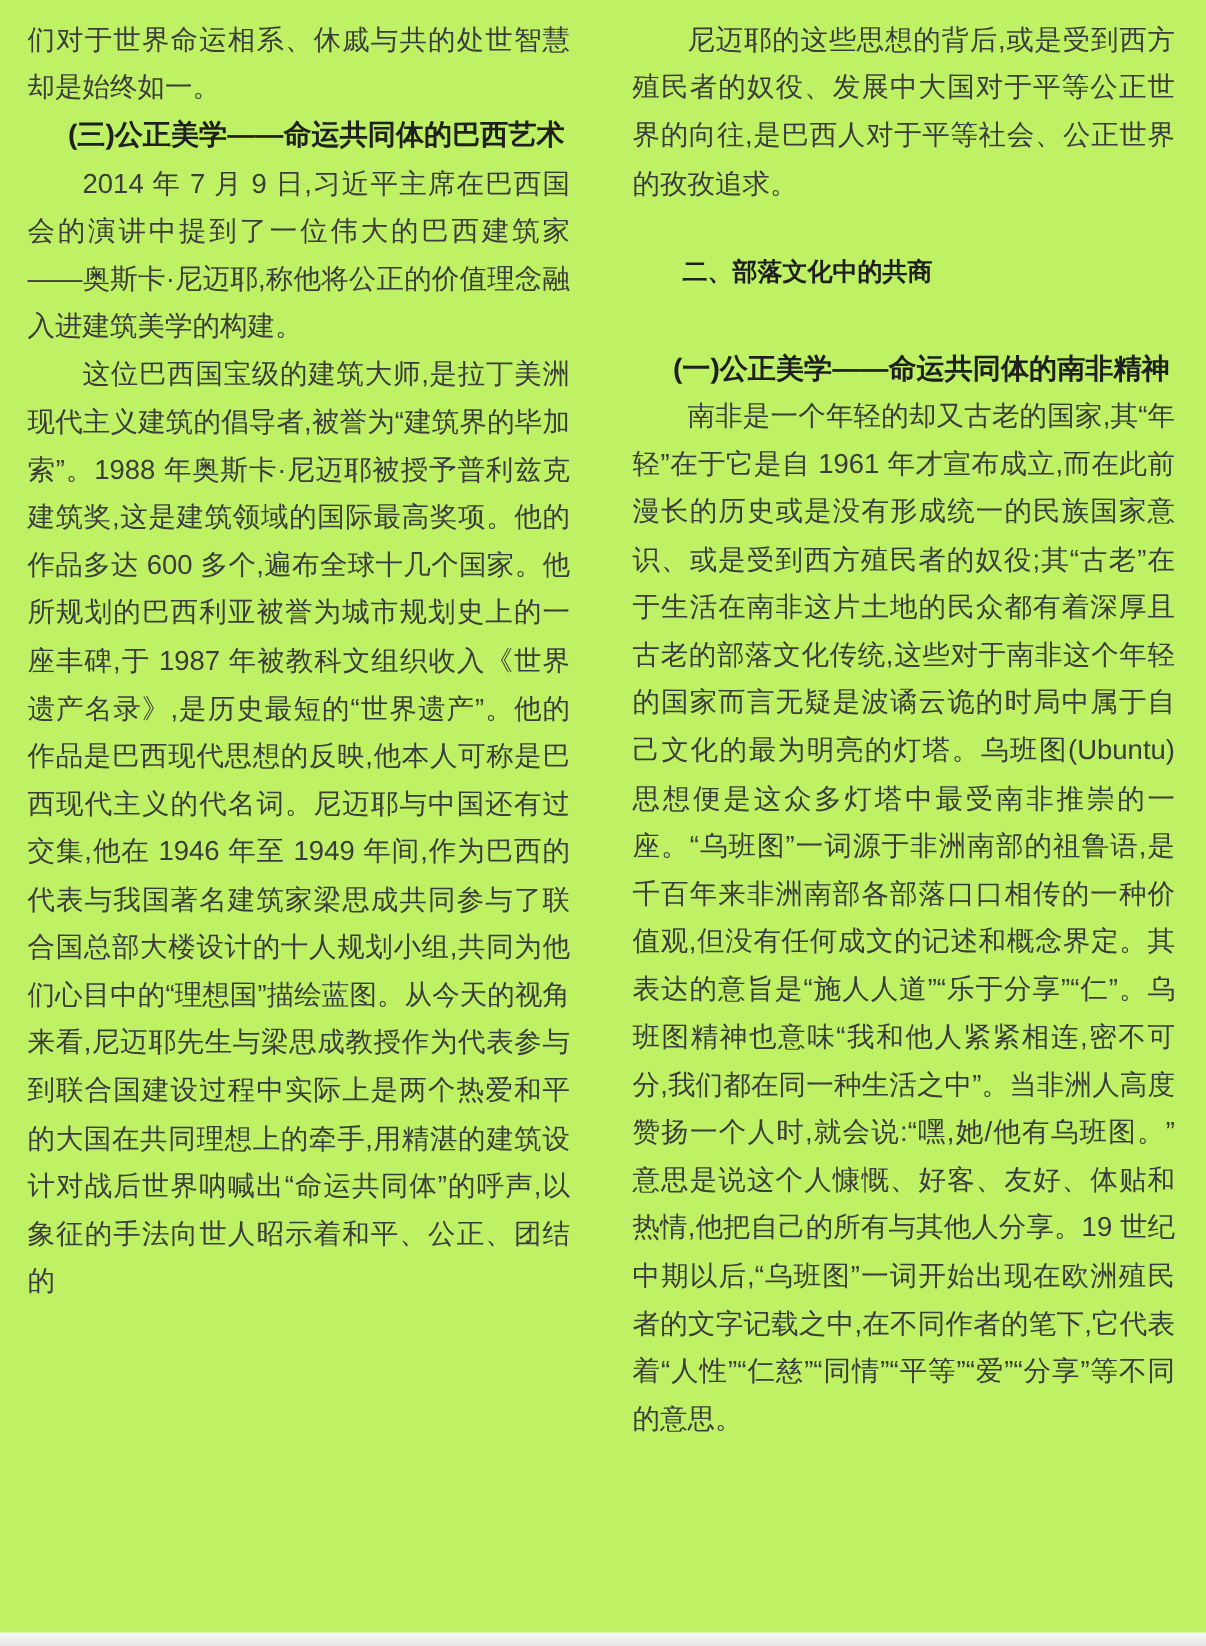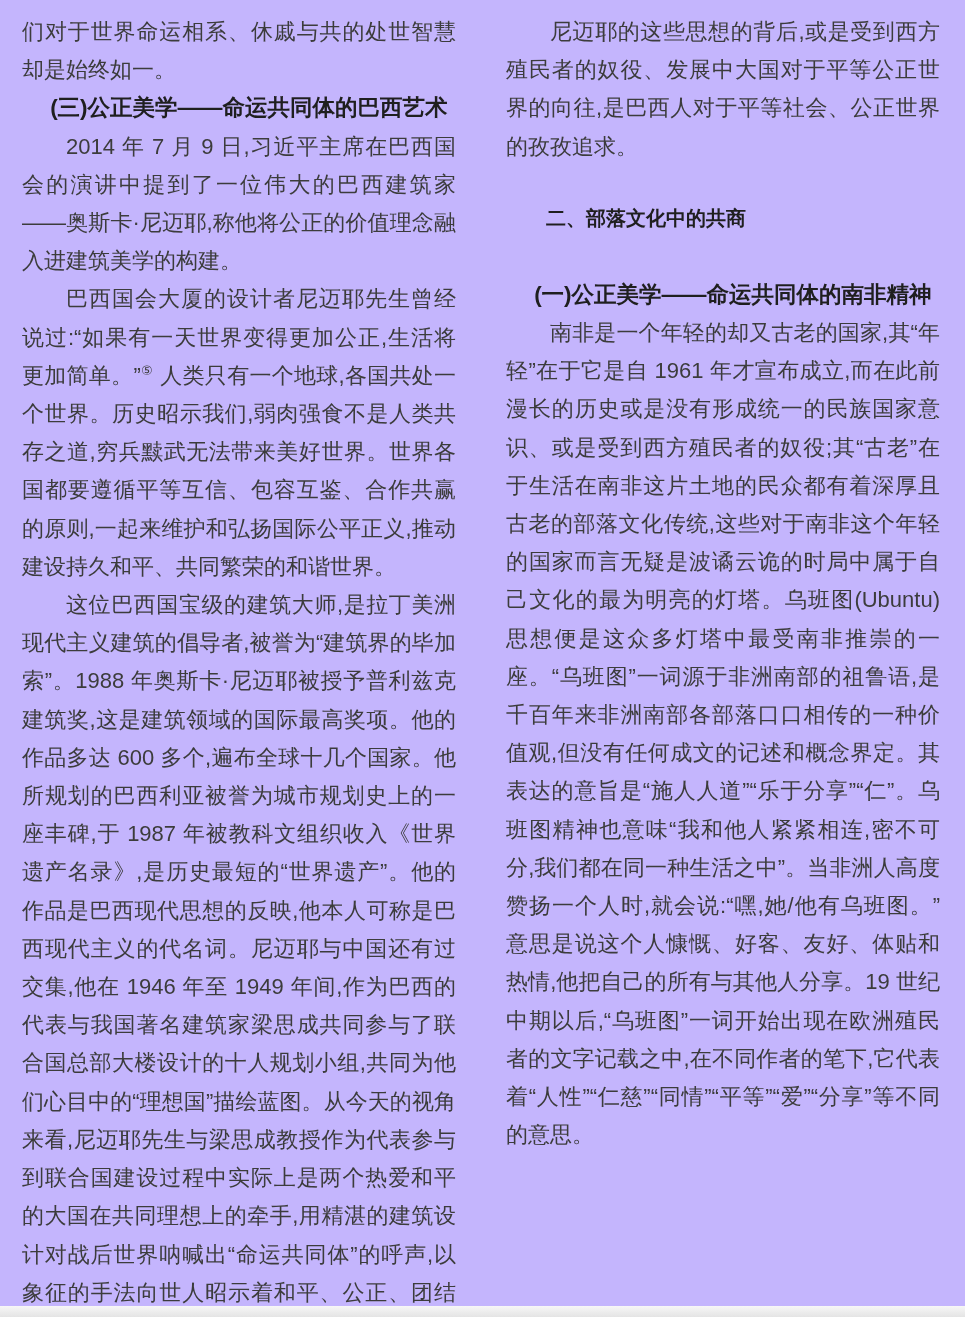"们对于世界命运相系、休戚与共的处世智慧却是始终如一。" .page { background: #c4b5fd -> #bef264 }
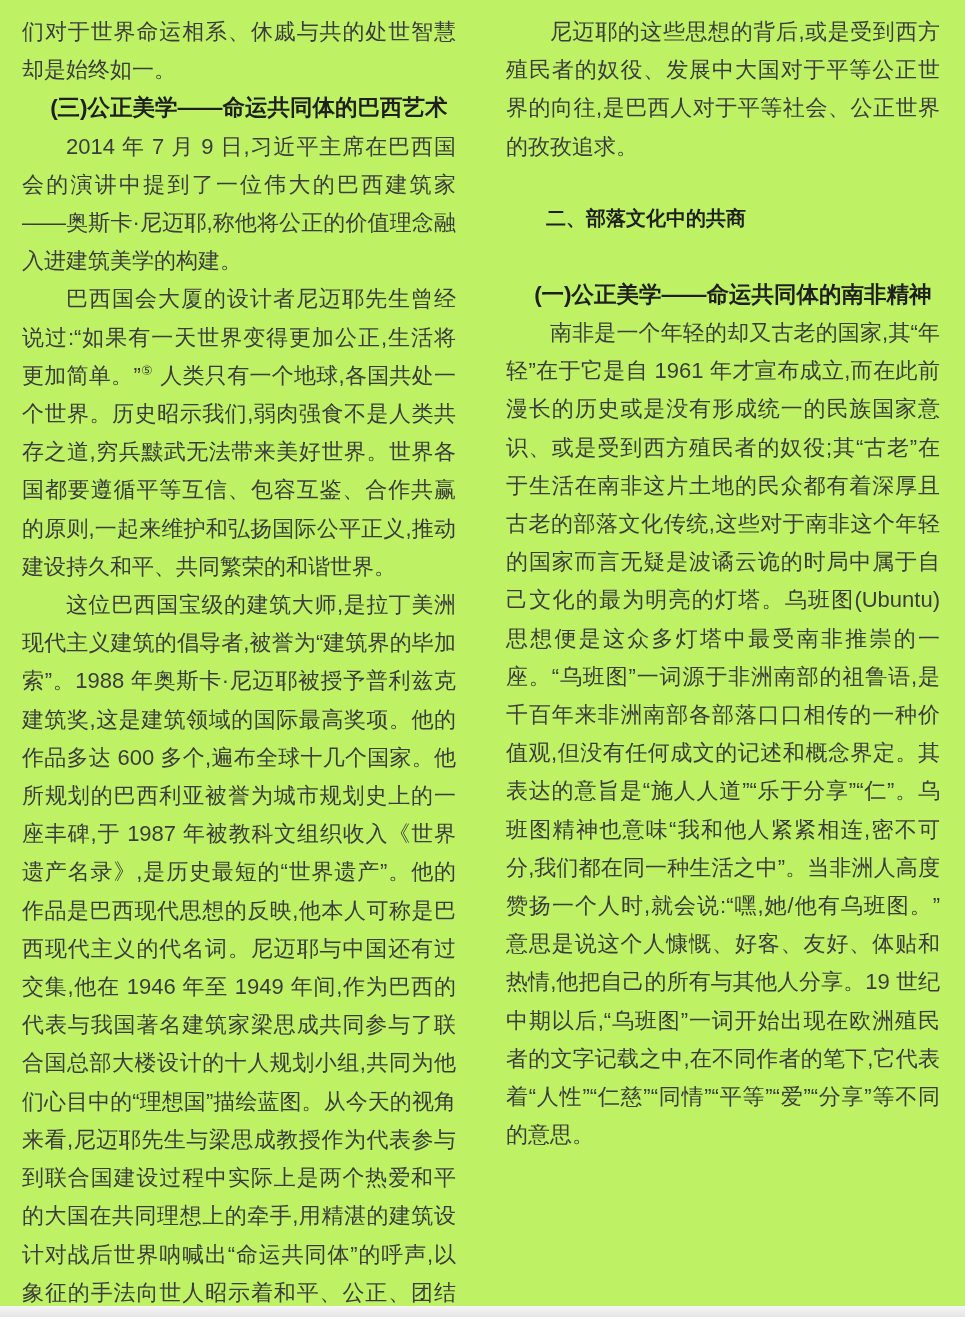"(三)公正美学——命运共同体的巴西艺术" .sub-heading { text-align: none -> center }
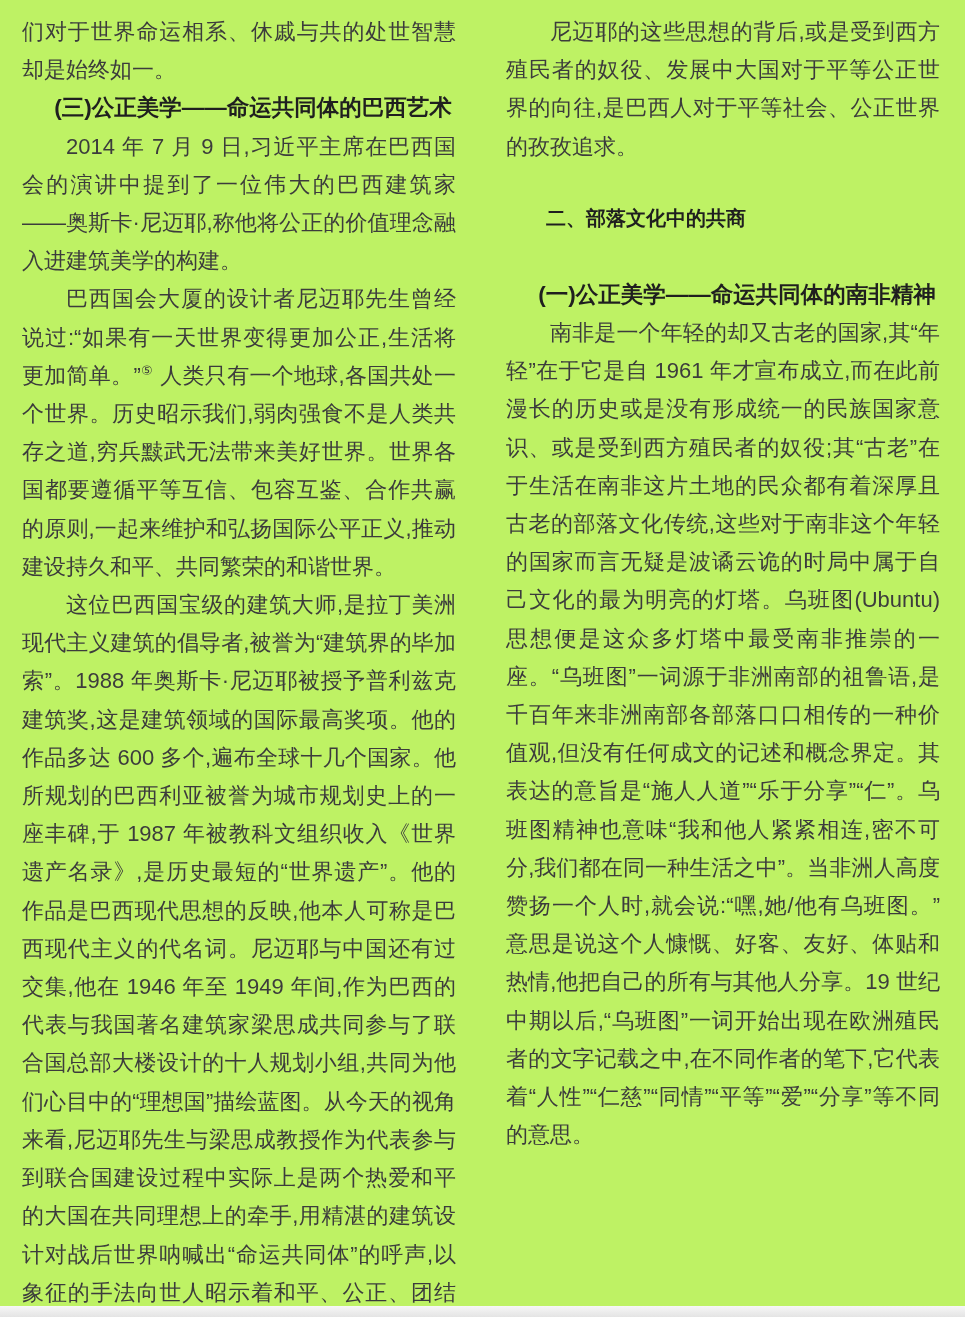"巴西国会大厦的设计者尼迈耶先生曾经说过:“如果有一天世界变得更加公正,生活将更加" p.para { html: <p><span>巴西国会大厦的设计者尼迈耶先生曾经说过:“如果有一天世界变得更加公正,生活将更加简单。”</span><sup>⑤</sup><span> 人类只有一个地球,各国共处一个世界。历史昭示我们,弱肉强食不是人类共存之道,穷兵黩武无法带来美好世界。世界各国都要遵循平等互信、包容互鉴、合作共赢的原则,一起来维护和弘扬国际公平正义,推动建设持久和平、共同繁荣的和谐世界。</span></p> -> none }
